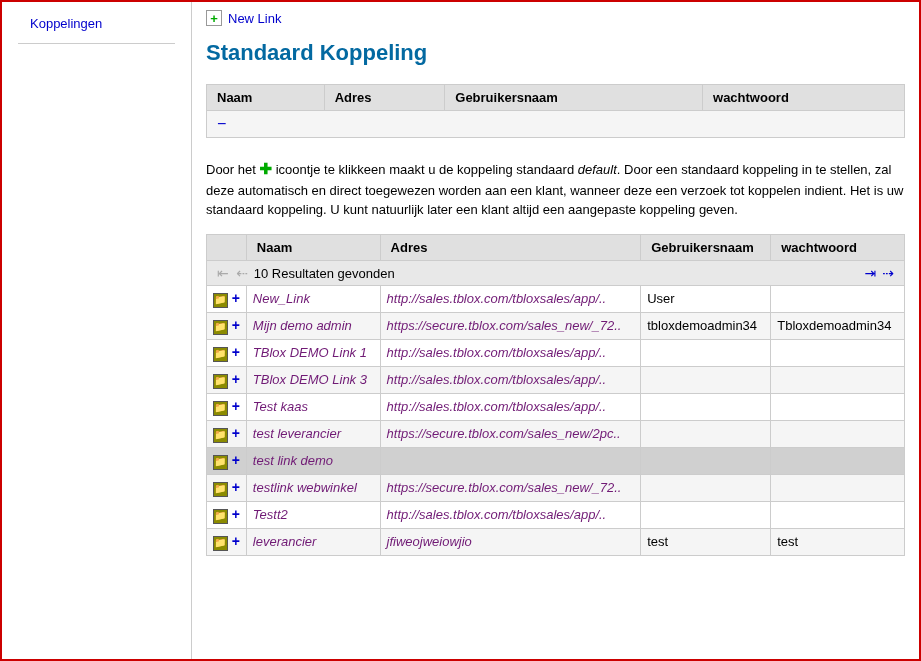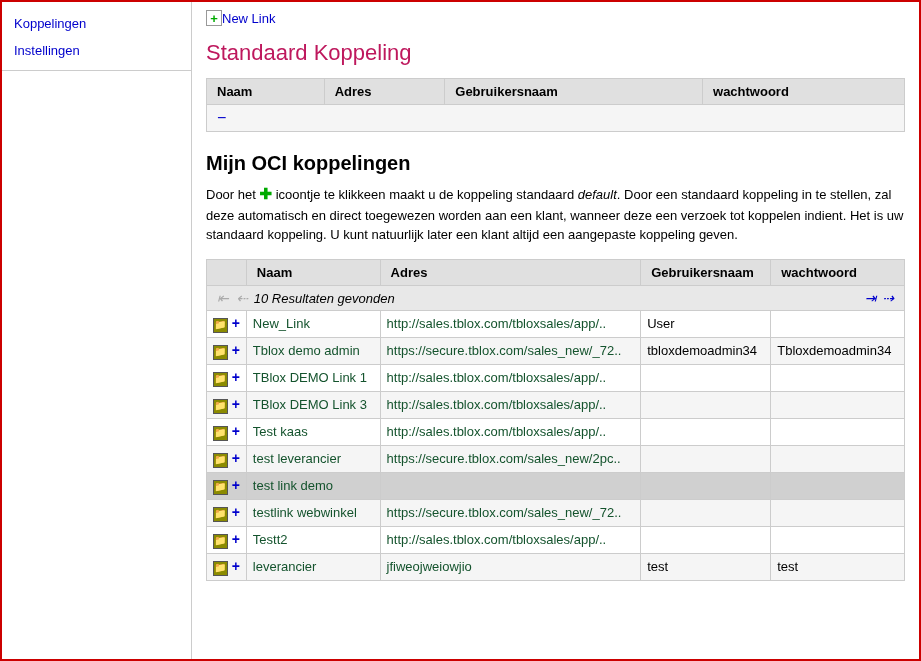"Koppelingen" .sidebar { padding: 8px 0 -> 8px 16px }
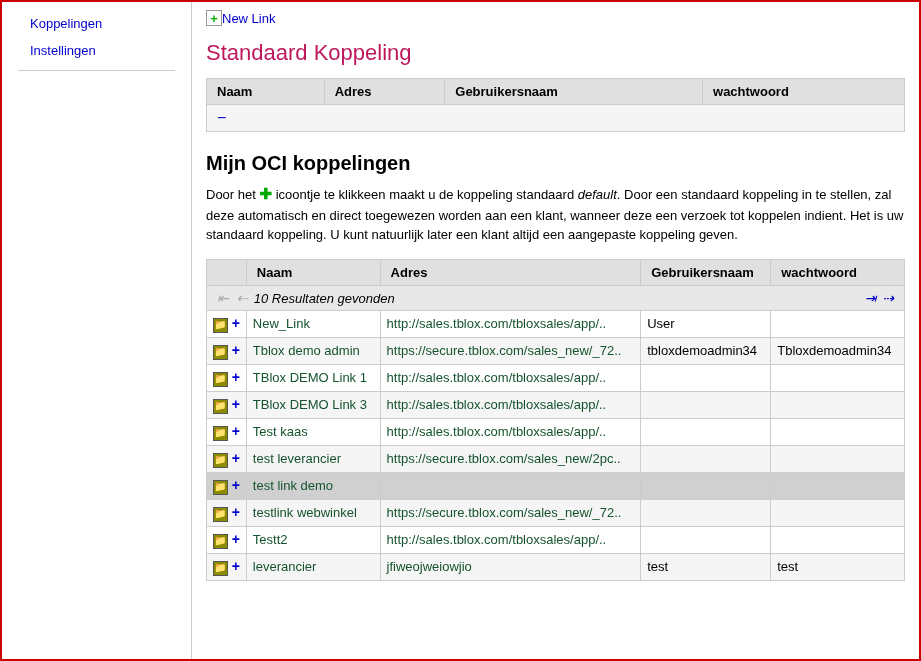"New Link" .new-link-bar { gap: none -> 6px }
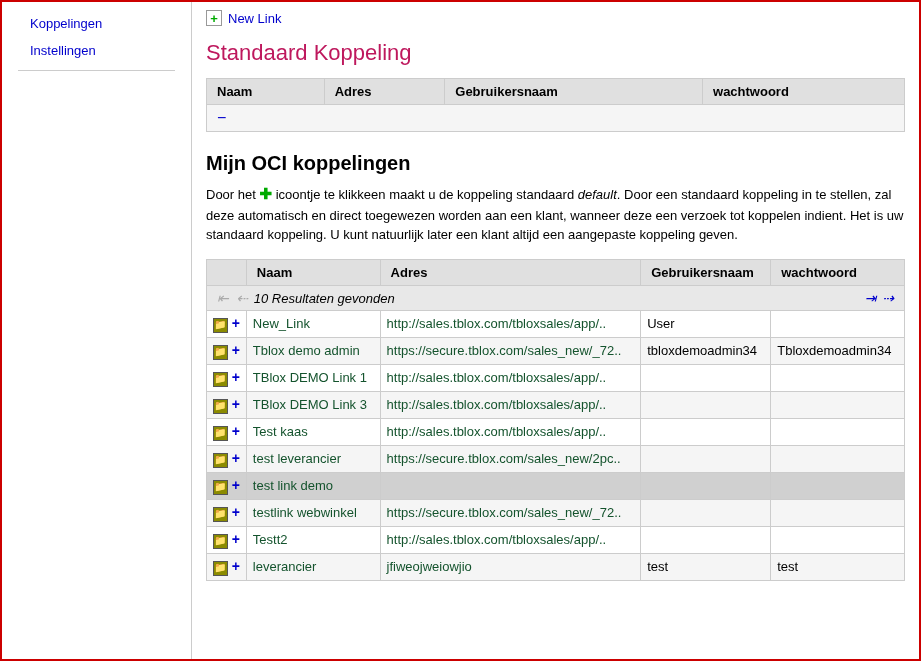"Instellingen" a { html: <a>Instellingen</a> -> none }
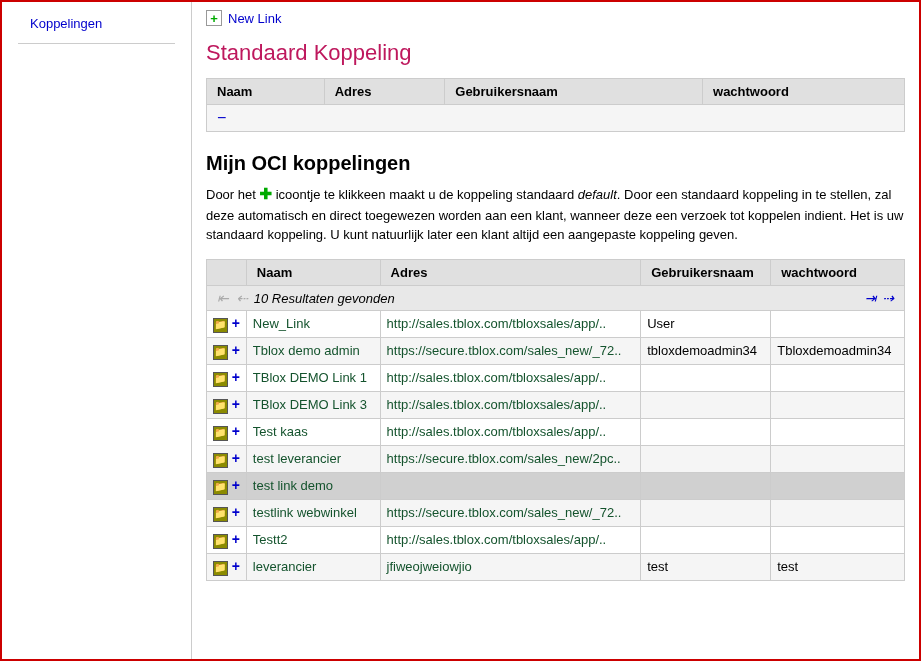"Standaard Koppeling" h1 { color: #be185d -> #0369a1; font-weight: normal -> bold; margin-bottom: 12px -> 18px }
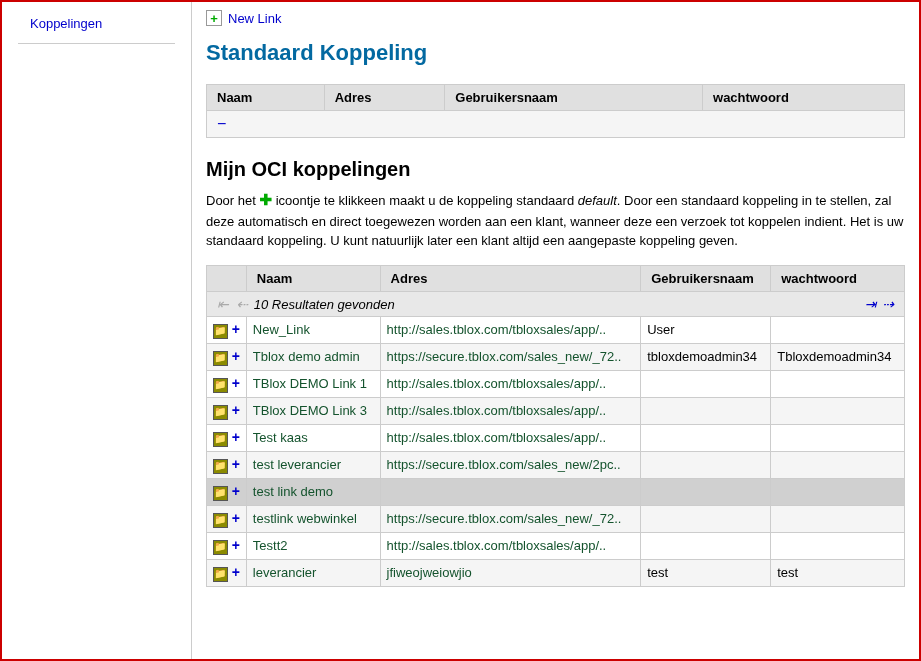"Mijn OCI koppelingen" h2 { html: <h2>Mijn OCI koppelingen</h2> -> none }
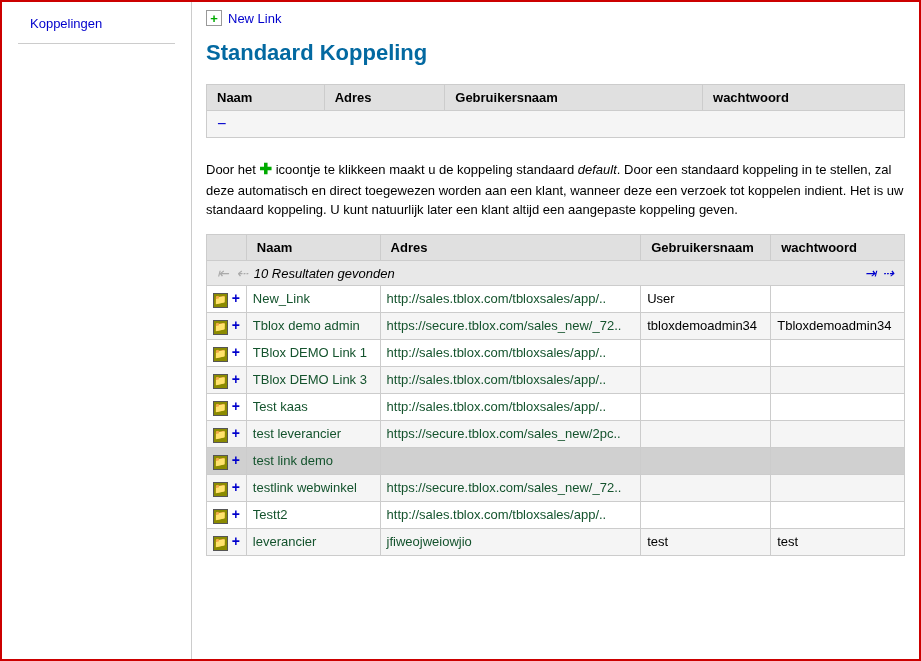"⇤ ⇠ 10 Resultaten gevonden" td { font-style: italic -> none }
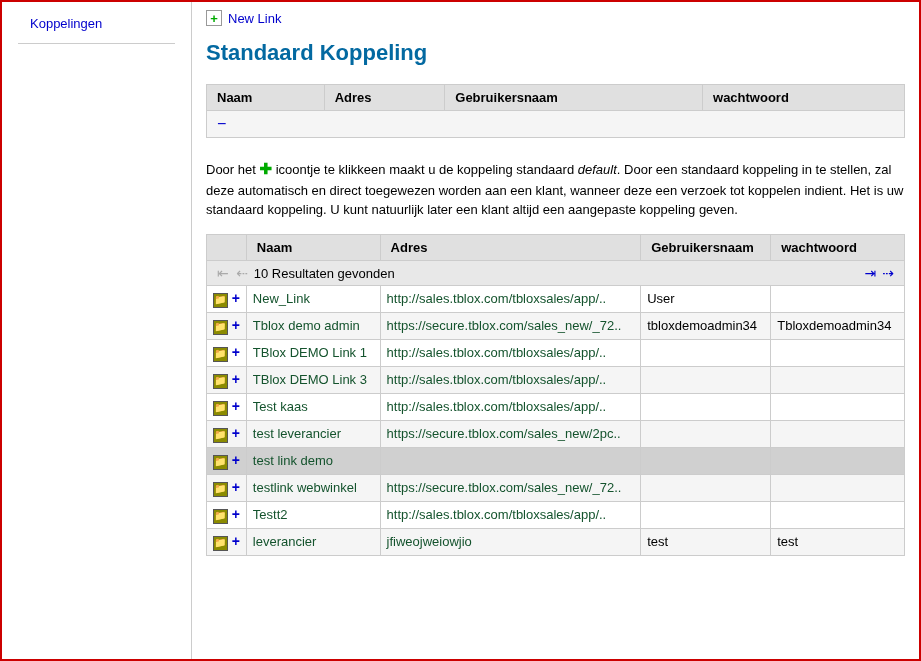"New_Link" .link-blue { color: #14532d -> #701a75; font-style: none -> italic }
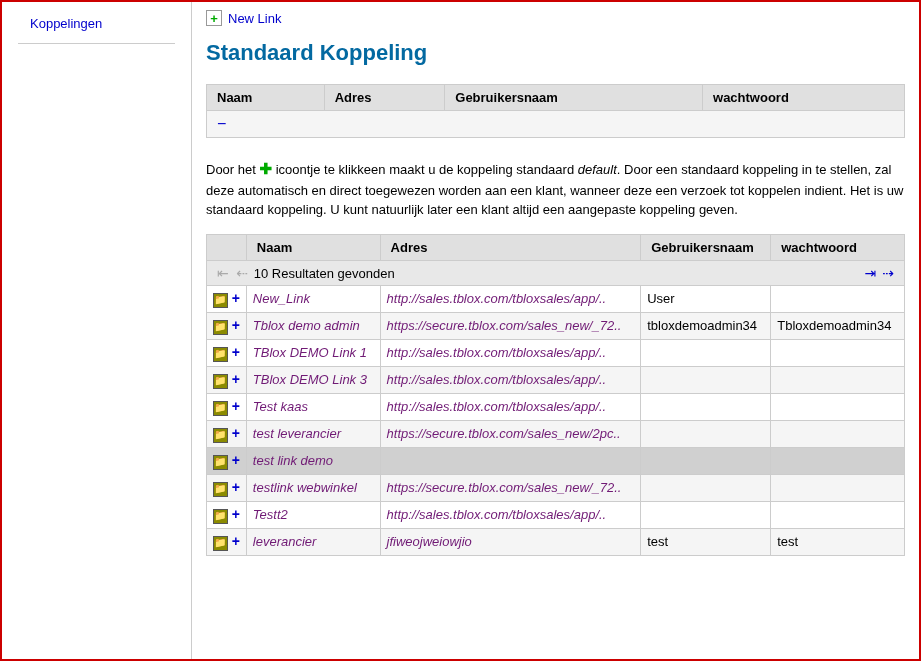"Tblox demo admin" a.link-blue { text: Tblox -> Mijn }
